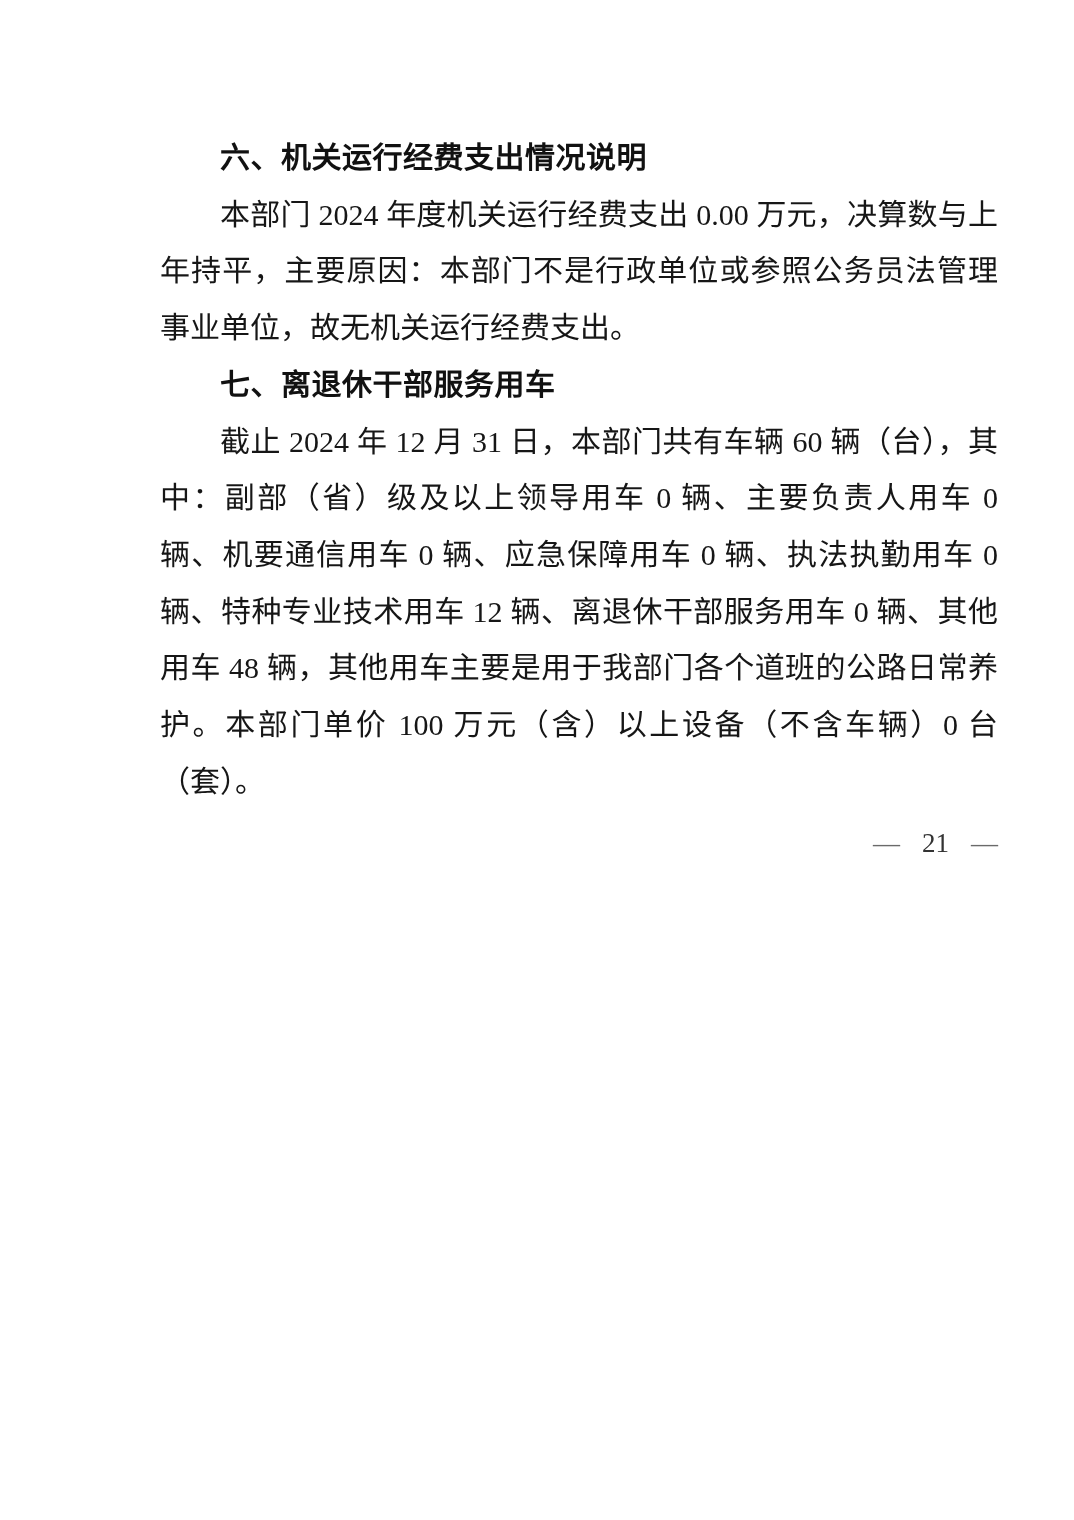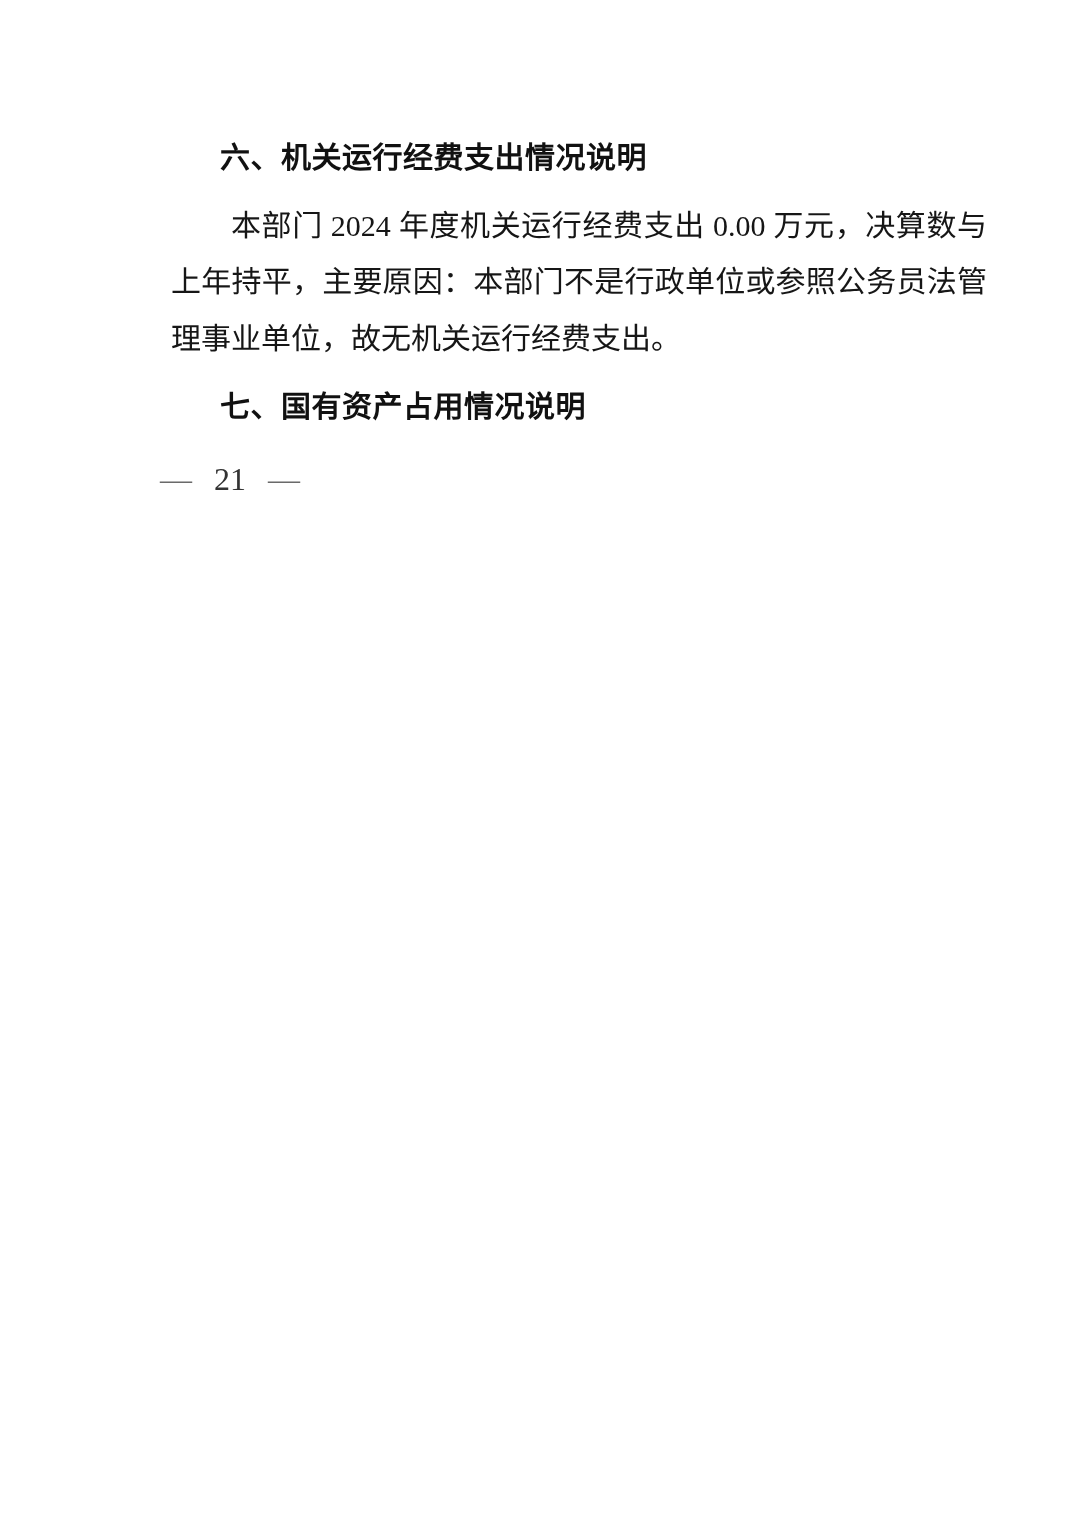"本部门 2024 年度机关运行经费支出 0.00" .para { margin: 11px -> 0 }
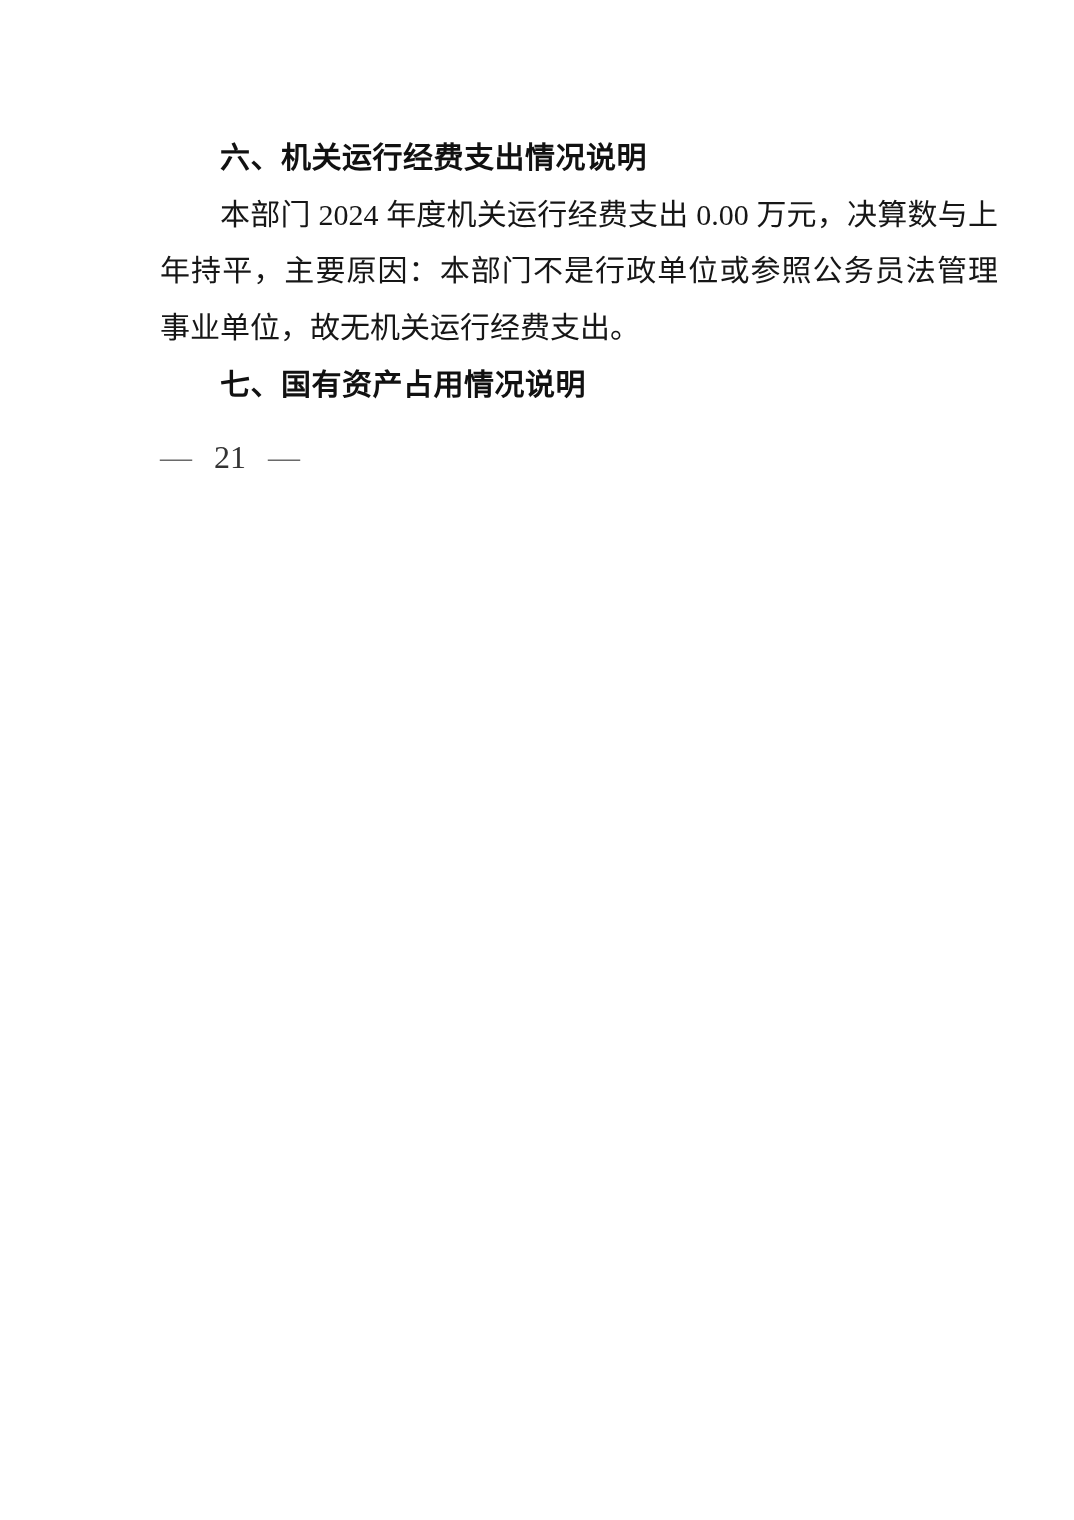"七、国有资产占用情况说明" h2.heading { text: 国有资产占用情况说明 -> 离退休干部服务用车 }
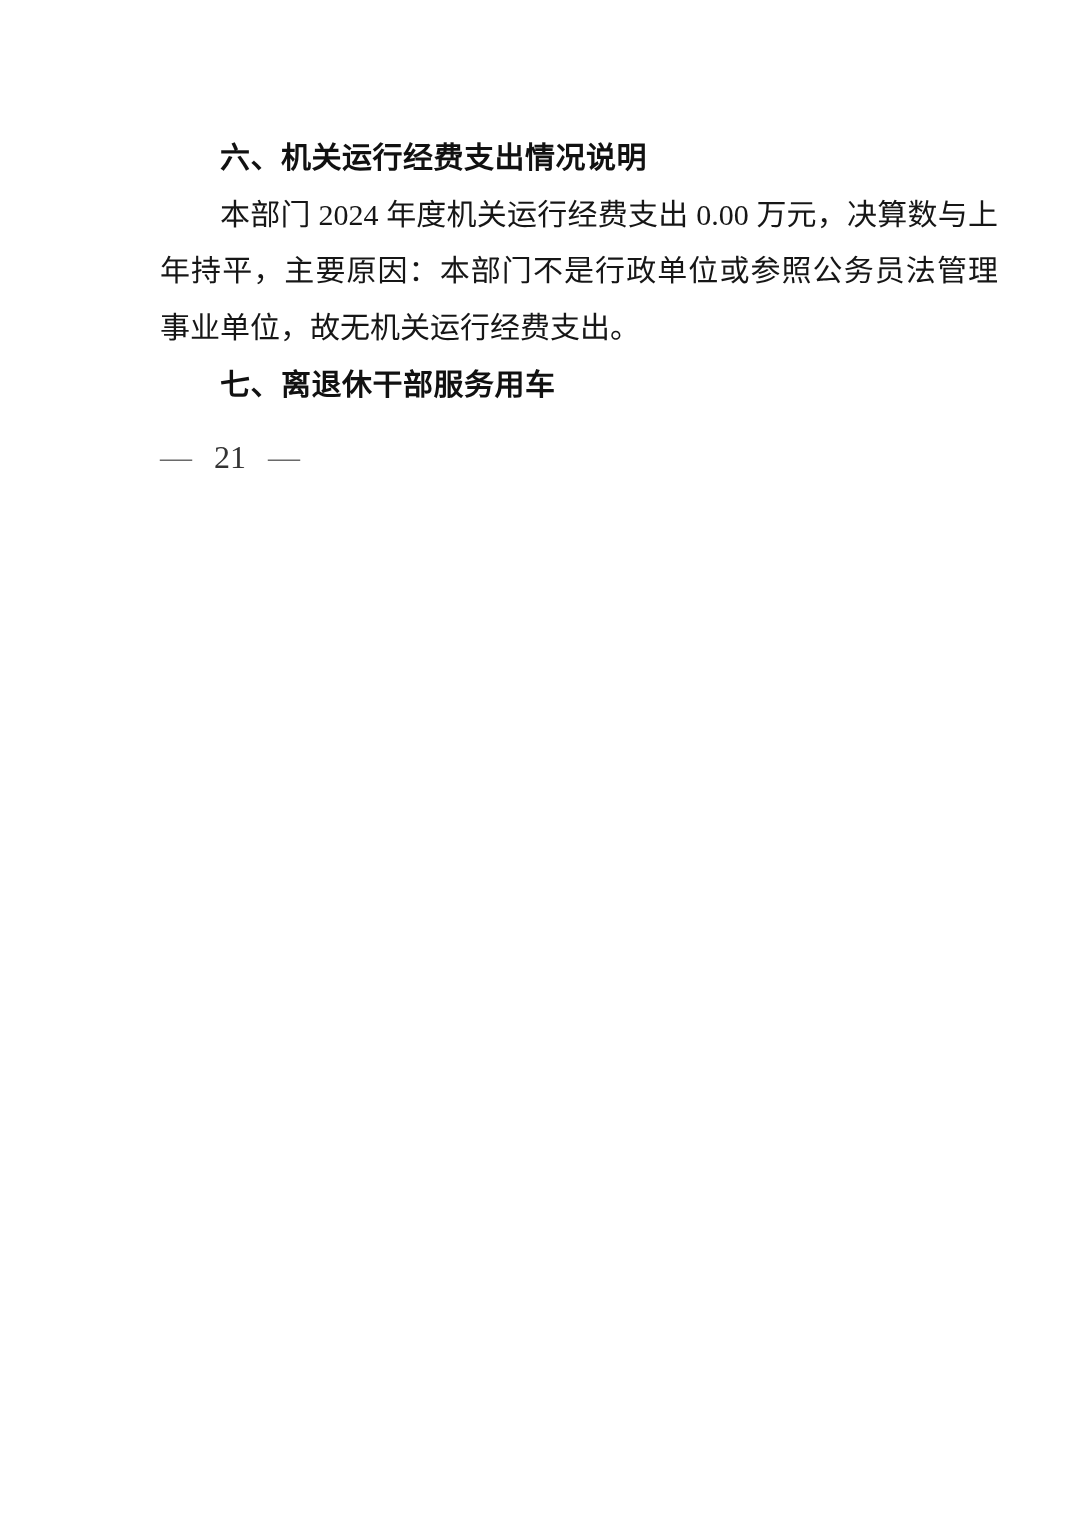"截止 2024 年 12 月" p.para { html: none -> <p>截止 2024 年 12 月 31 日，本部门共有车辆 60 辆（台），其中：副部（省）级及以上领导用车 0 辆、主要负责人用车 0 辆、机要通信用车 0 辆、应急保障用车 0 辆、执法执勤用车 0 辆、特种专业技术用车 12 辆、离退休干部服务用车 0 辆、其他用车 48 辆，其他用车主要是用于我部门各个道班的公路日常养护。本部门单价 100 万元（含）以上设备（不含车辆）0 台（套）。</p> }
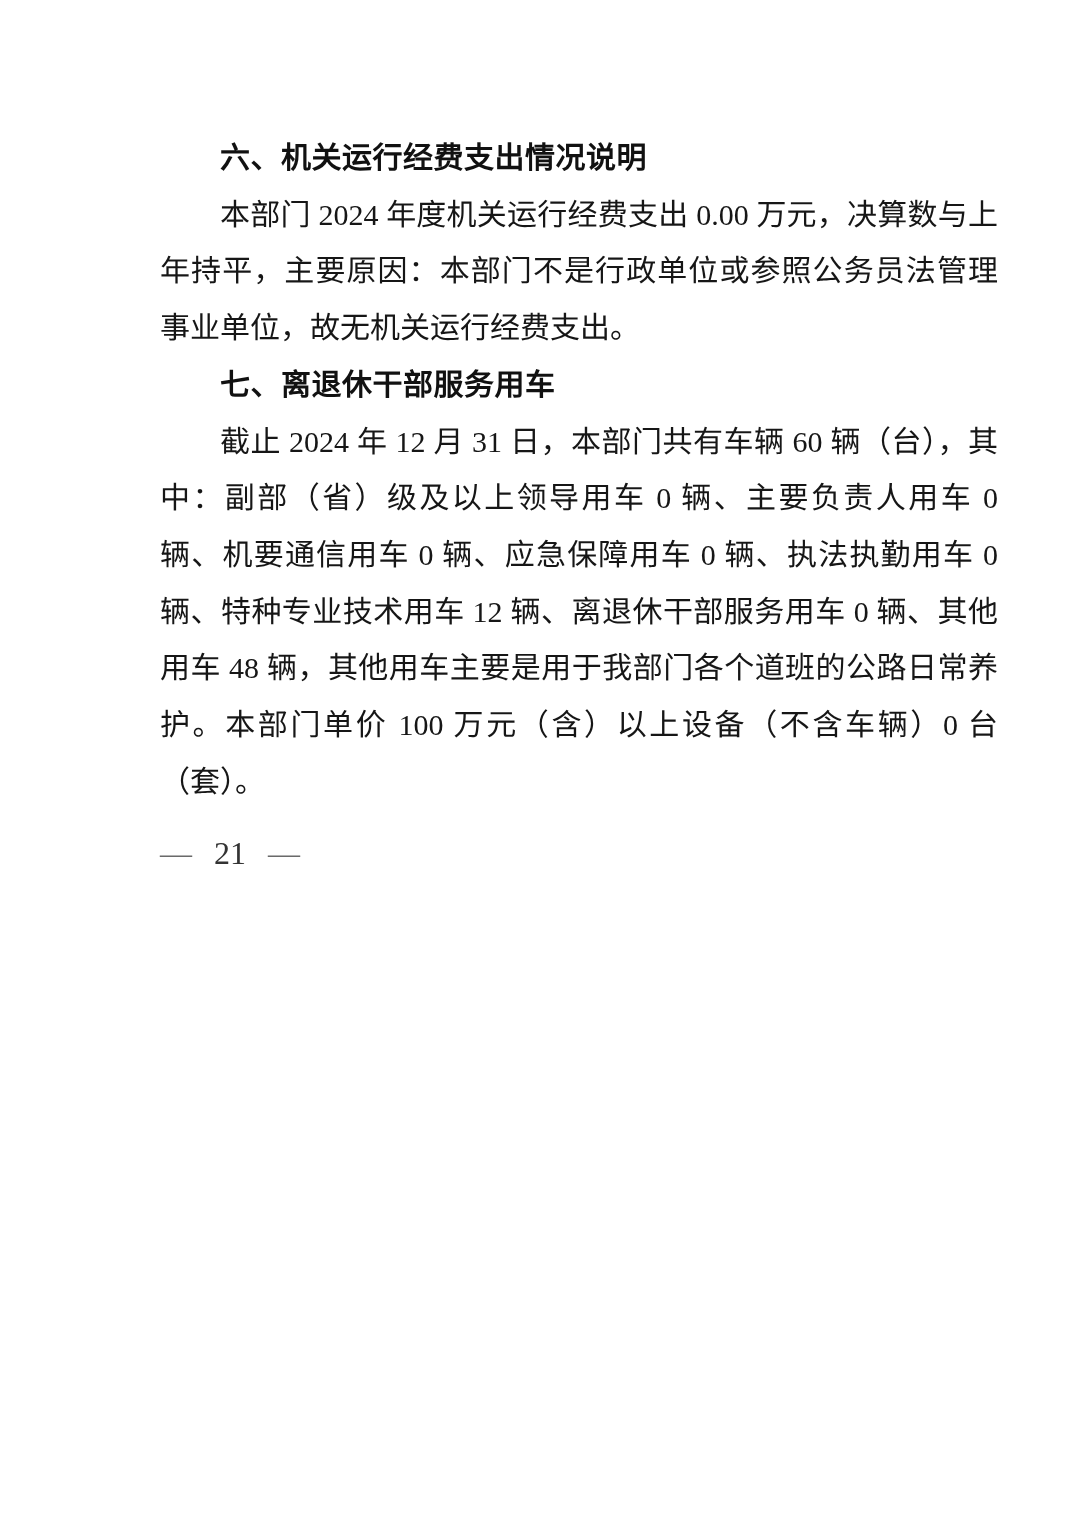"— 21 —" .footer { font-size: 32px -> 27px; margin-top: 26px -> 16px; text-align: left -> right }
